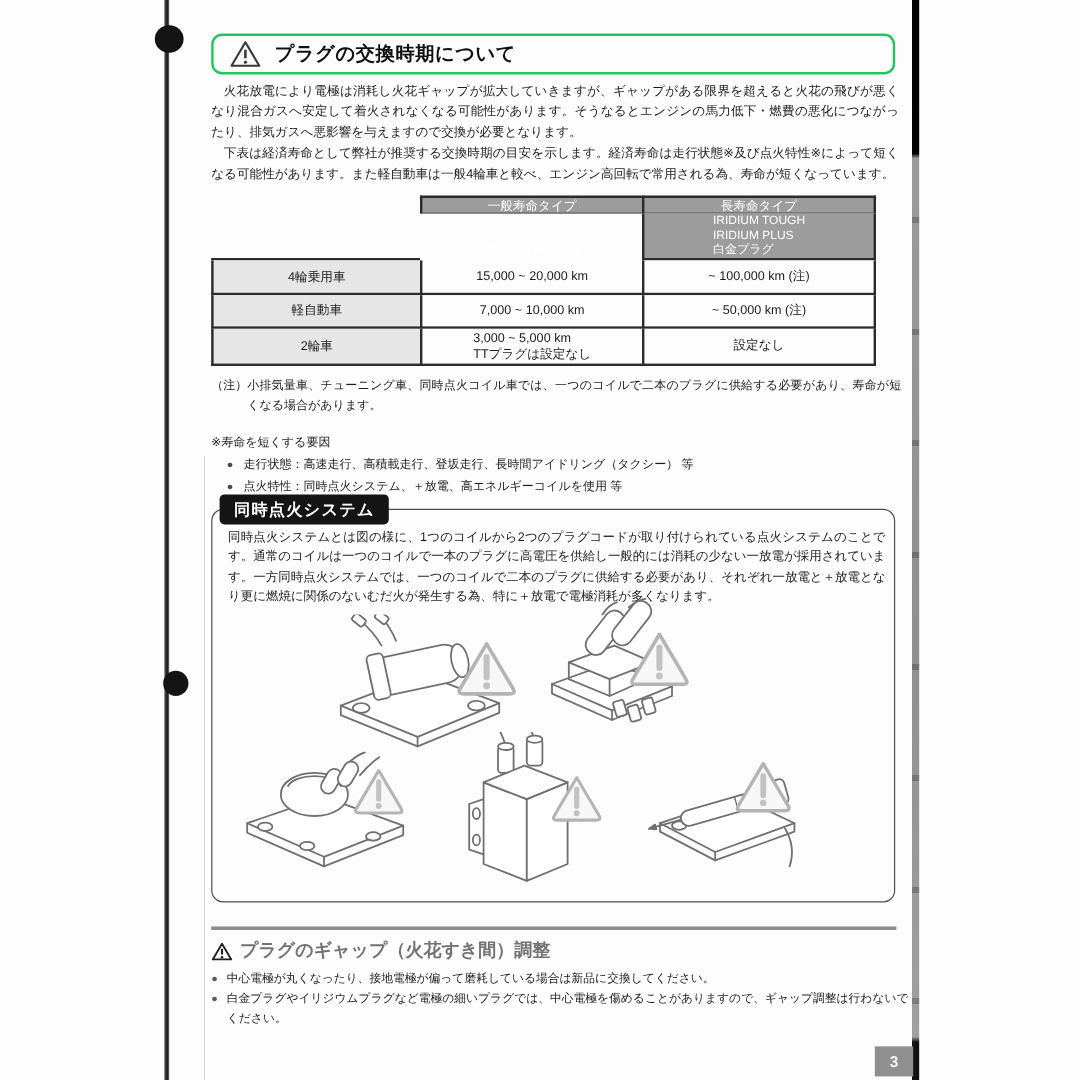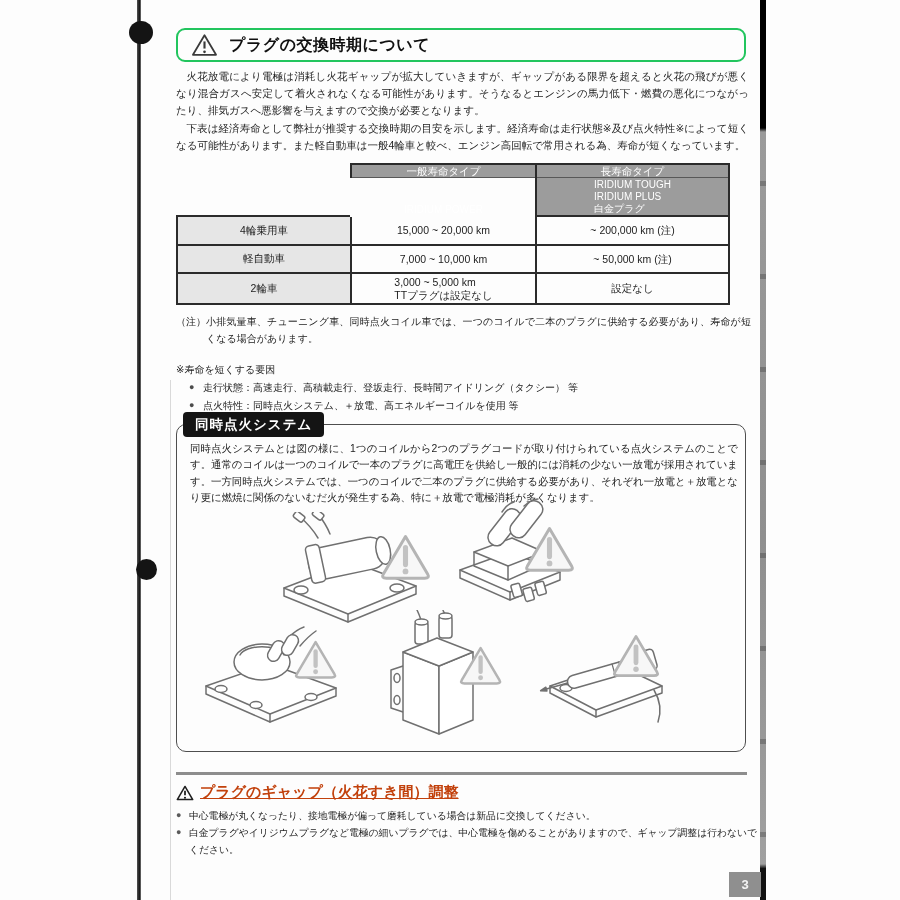"~ 200,000 km (注)" div.bd { text: 200,000 -> 100,000 }
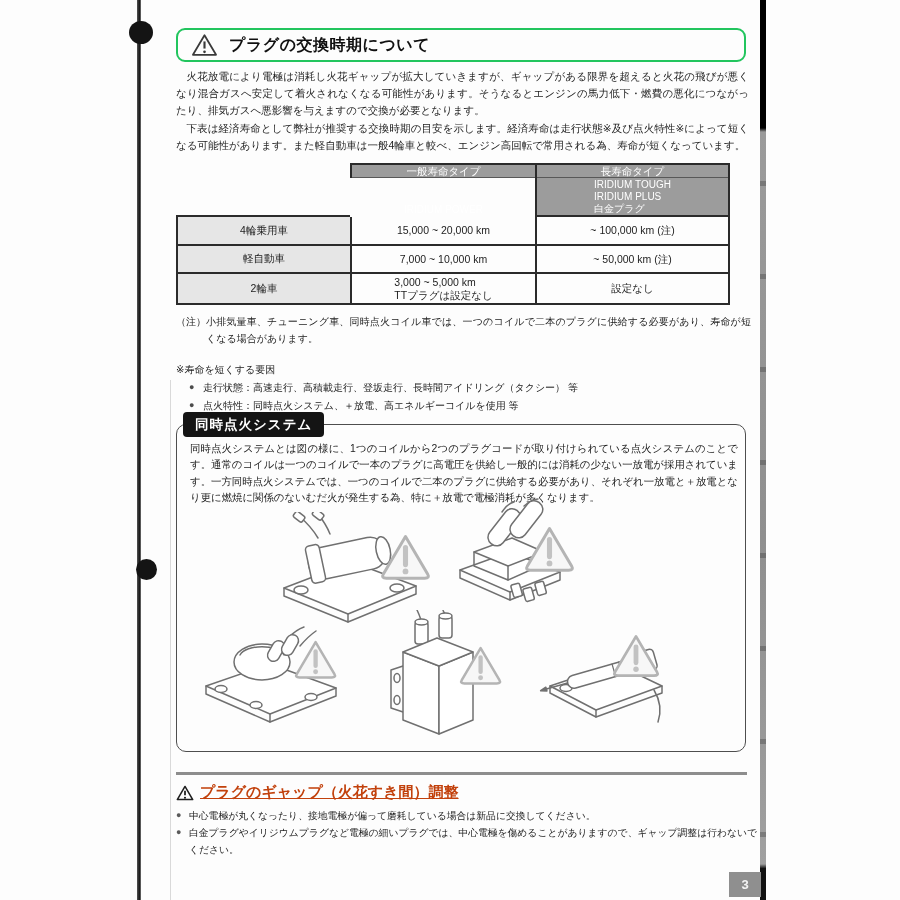"プラグのギャップ（火花すき間）調整" .gap-title { color: #c2410c -> #737373; text-decoration: underline -> none }
